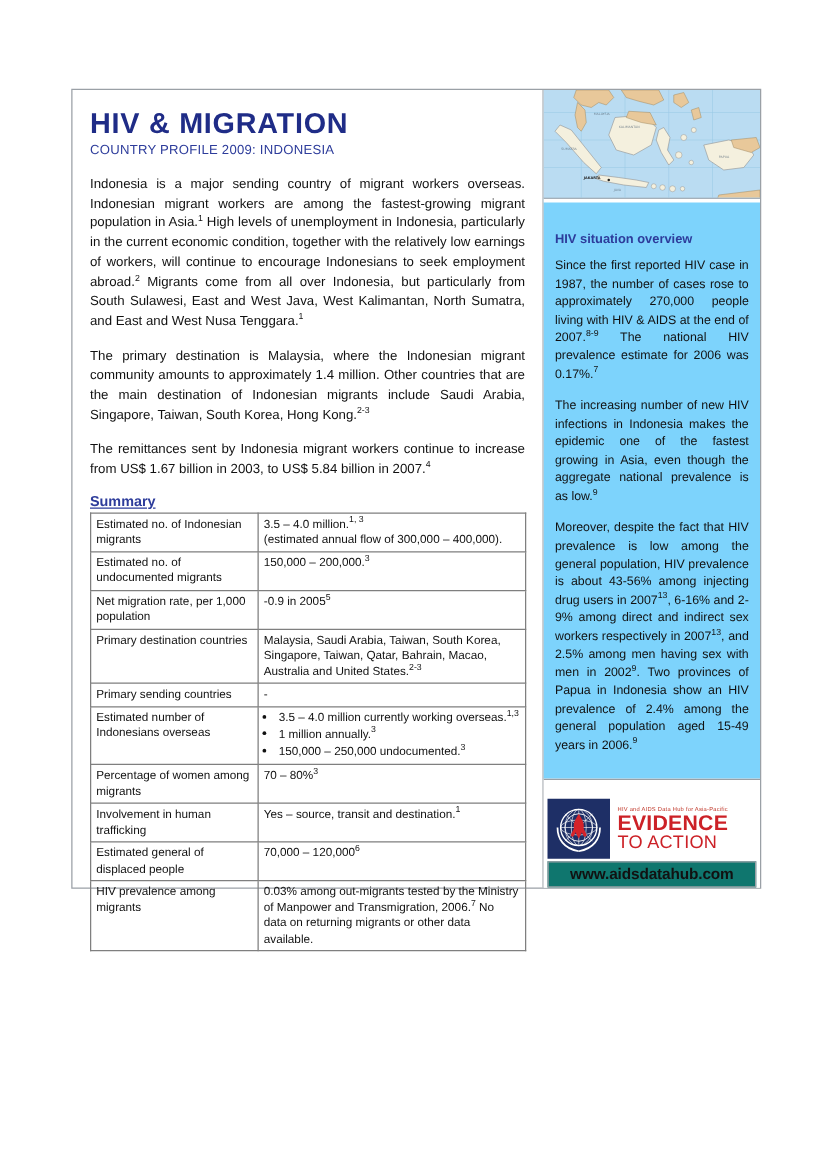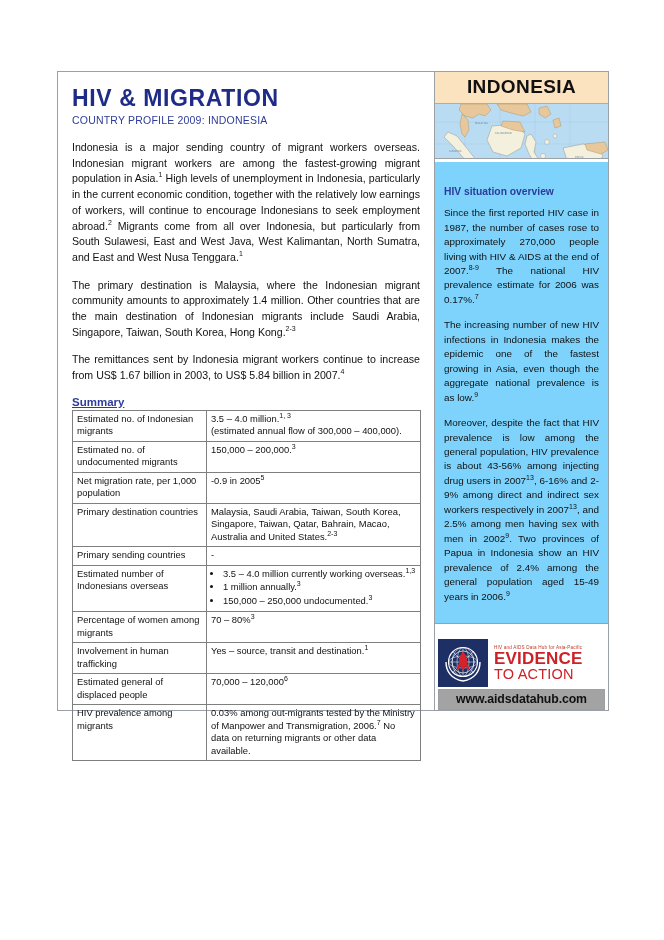"INDONESIA" div.country-banner { html: <div> <span>INDONESIA</span> </div> -> none }
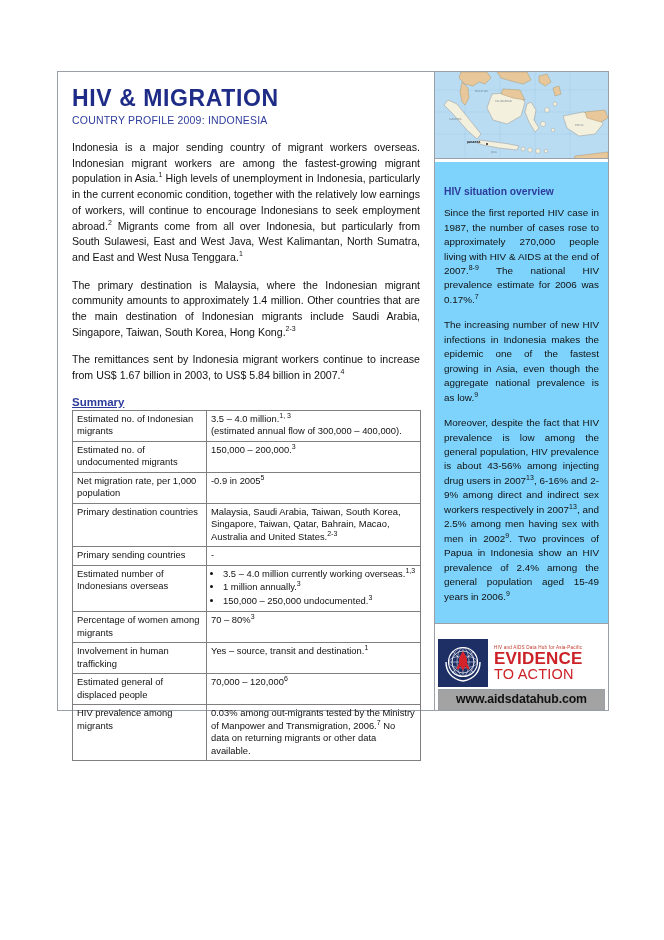"www.aidsdatahub.com" .url-bar { background: #a3a3a3 -> #0f766e }
